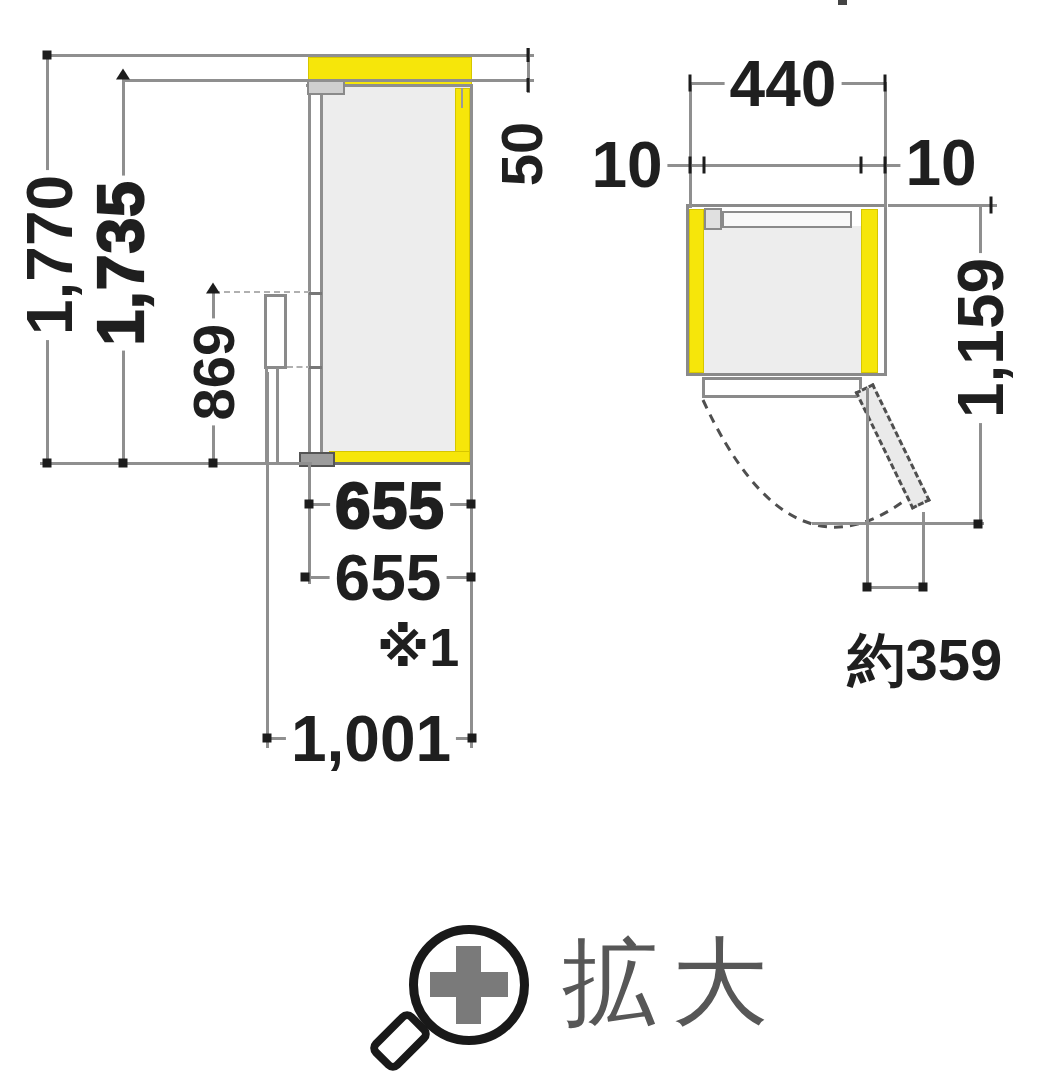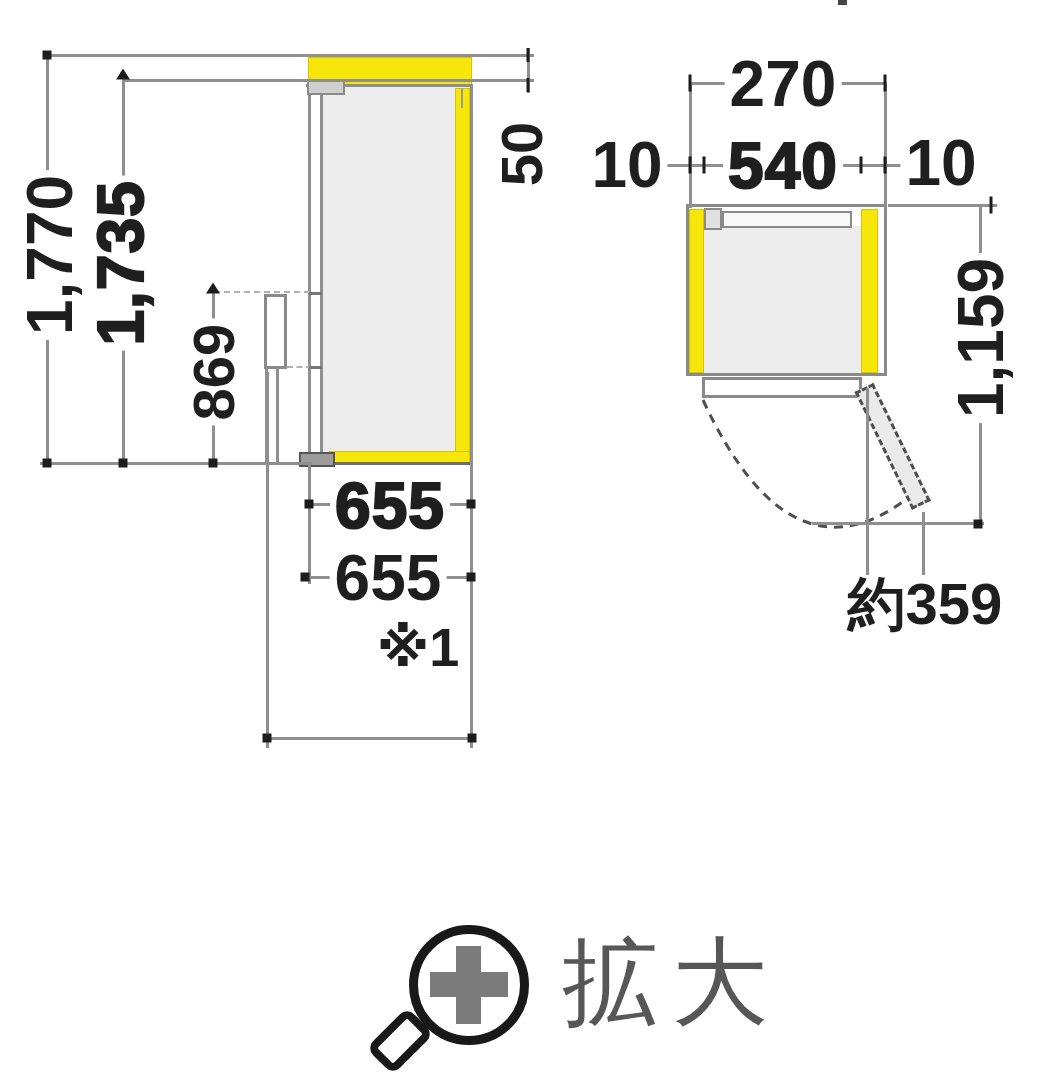"270" div.lbl { text: 270 -> 440 }
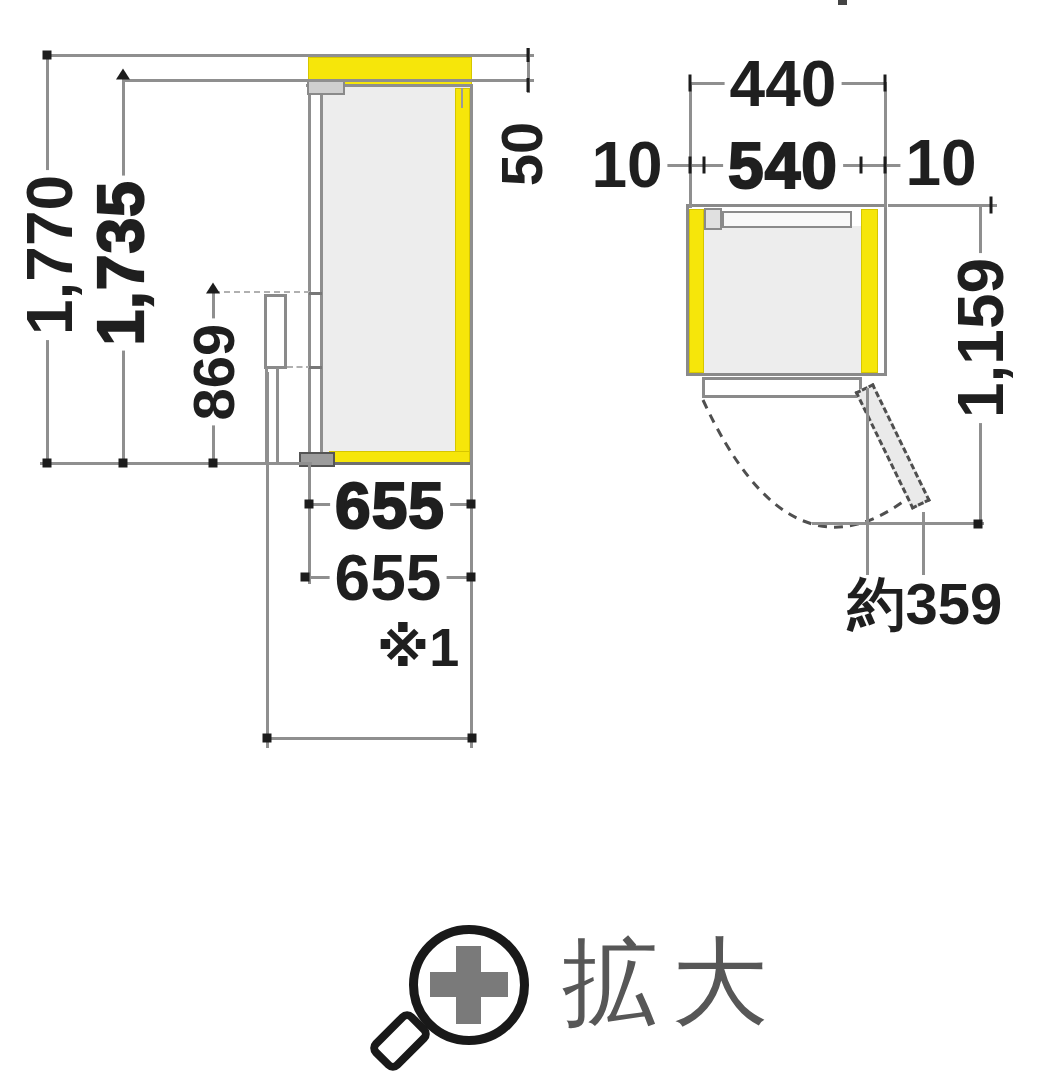"540" div.lbl { html: <div>540</div> -> none }
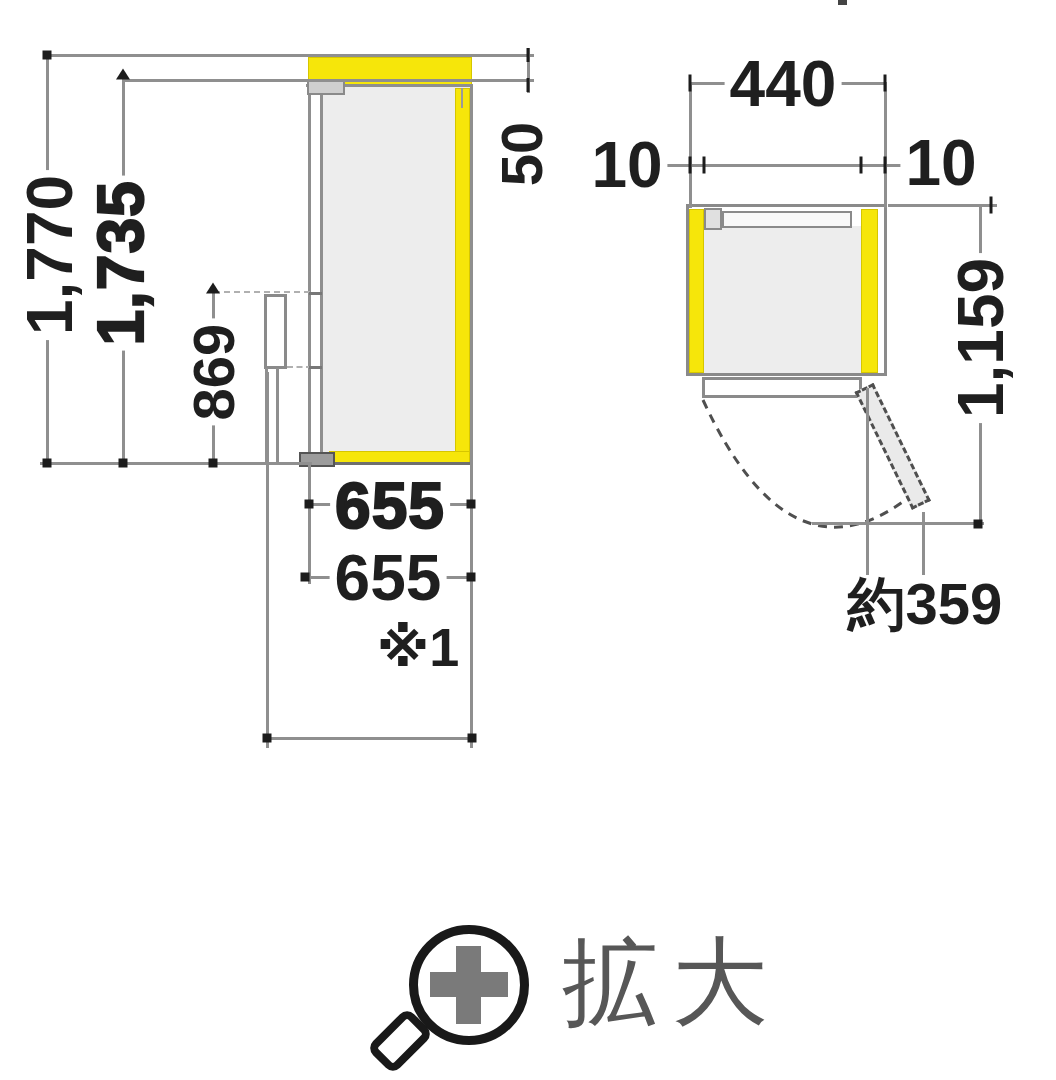"約359" div.lbl { top: 604px -> 660px }
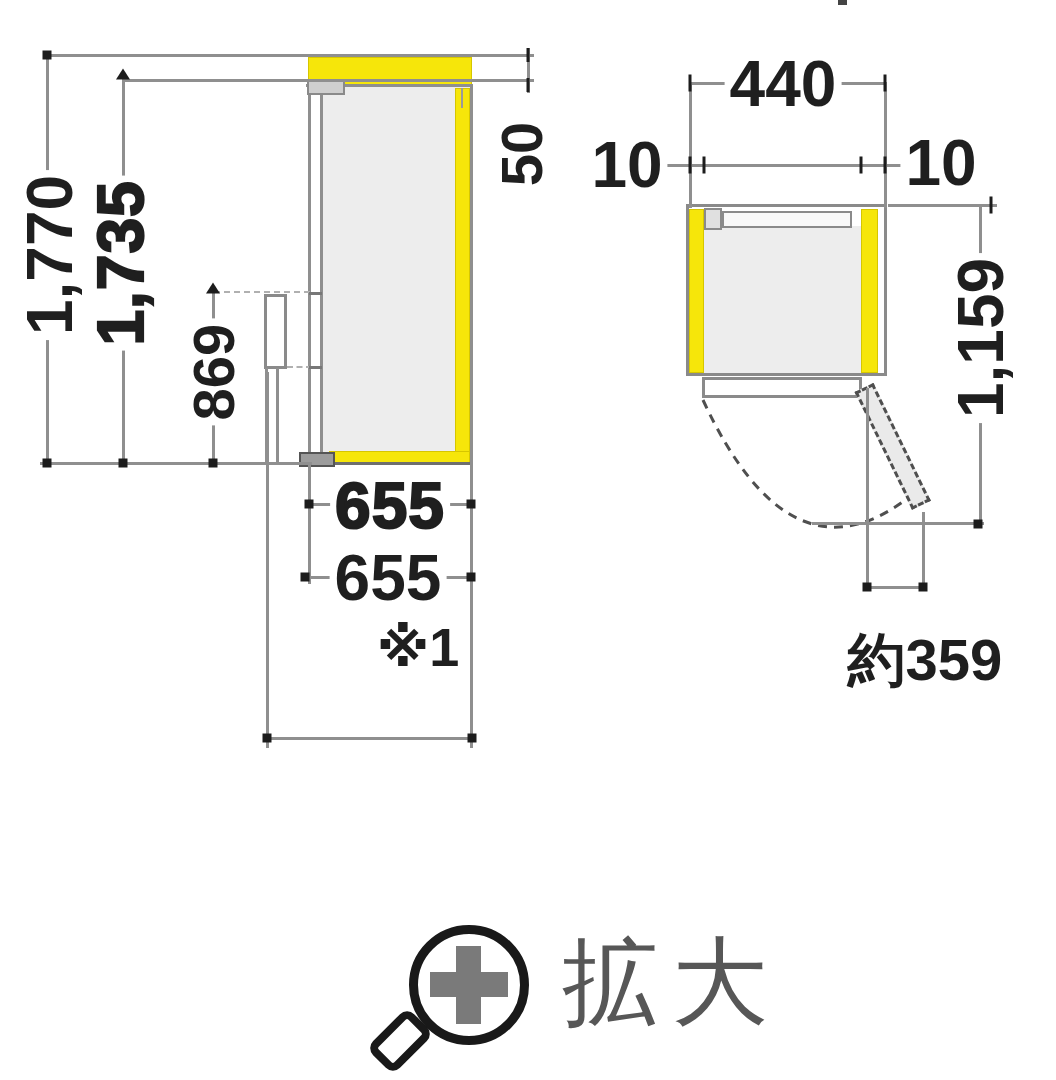"1,001" div.lbl { html: none -> <div>1,001</div> }
